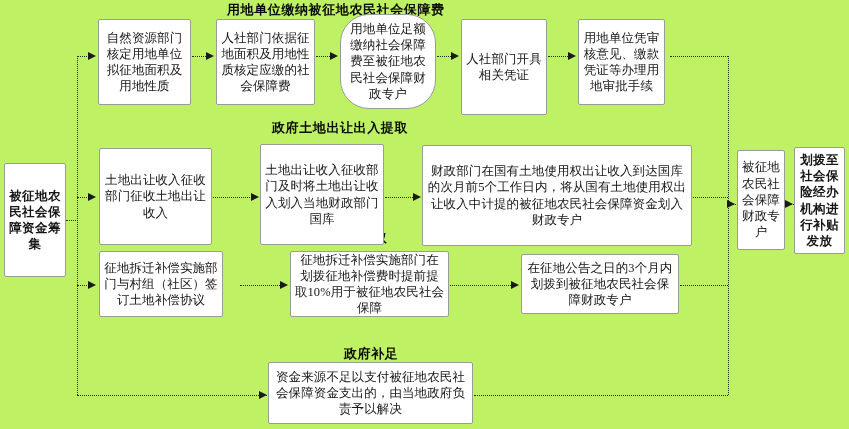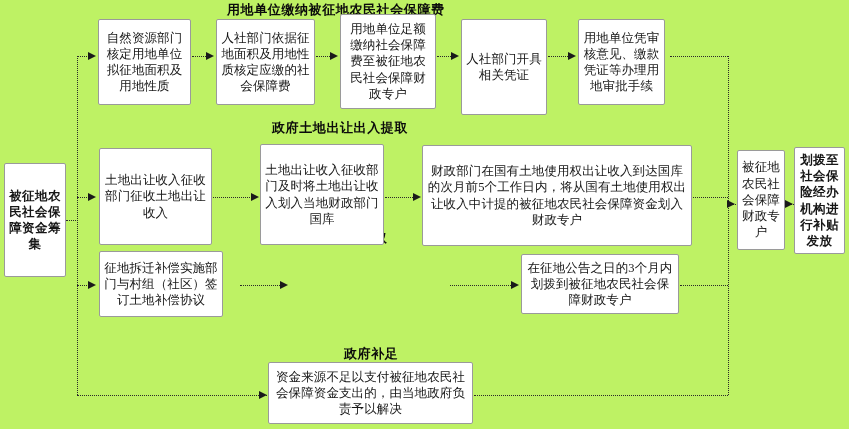"用地单位足额缴纳社会保障费至被征地农民社会保障财政专户" div.node { border-radius: none -> 29px }
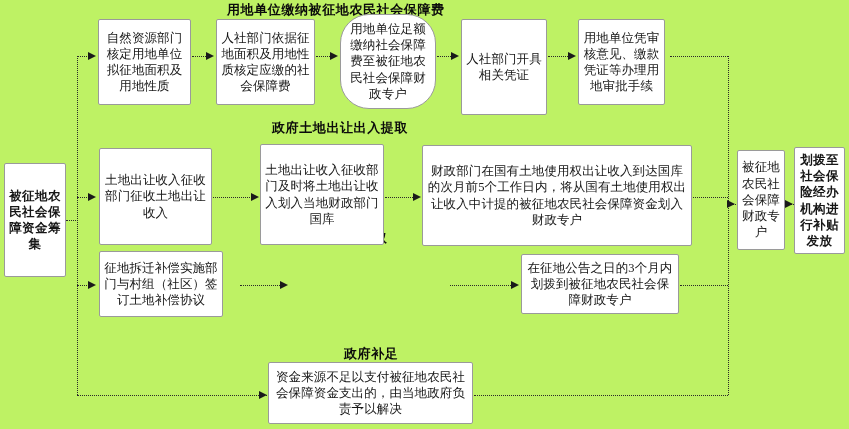"征地拆迁补偿实施部门在划拨征地补偿费时提前提取10%用于被征地农民社会保障" div.node { html: none -> <div> <span>征地拆迁补偿实施部门在划拨征地补偿费时提前提取10%用于被征地农民社会保障</span> </div> }
